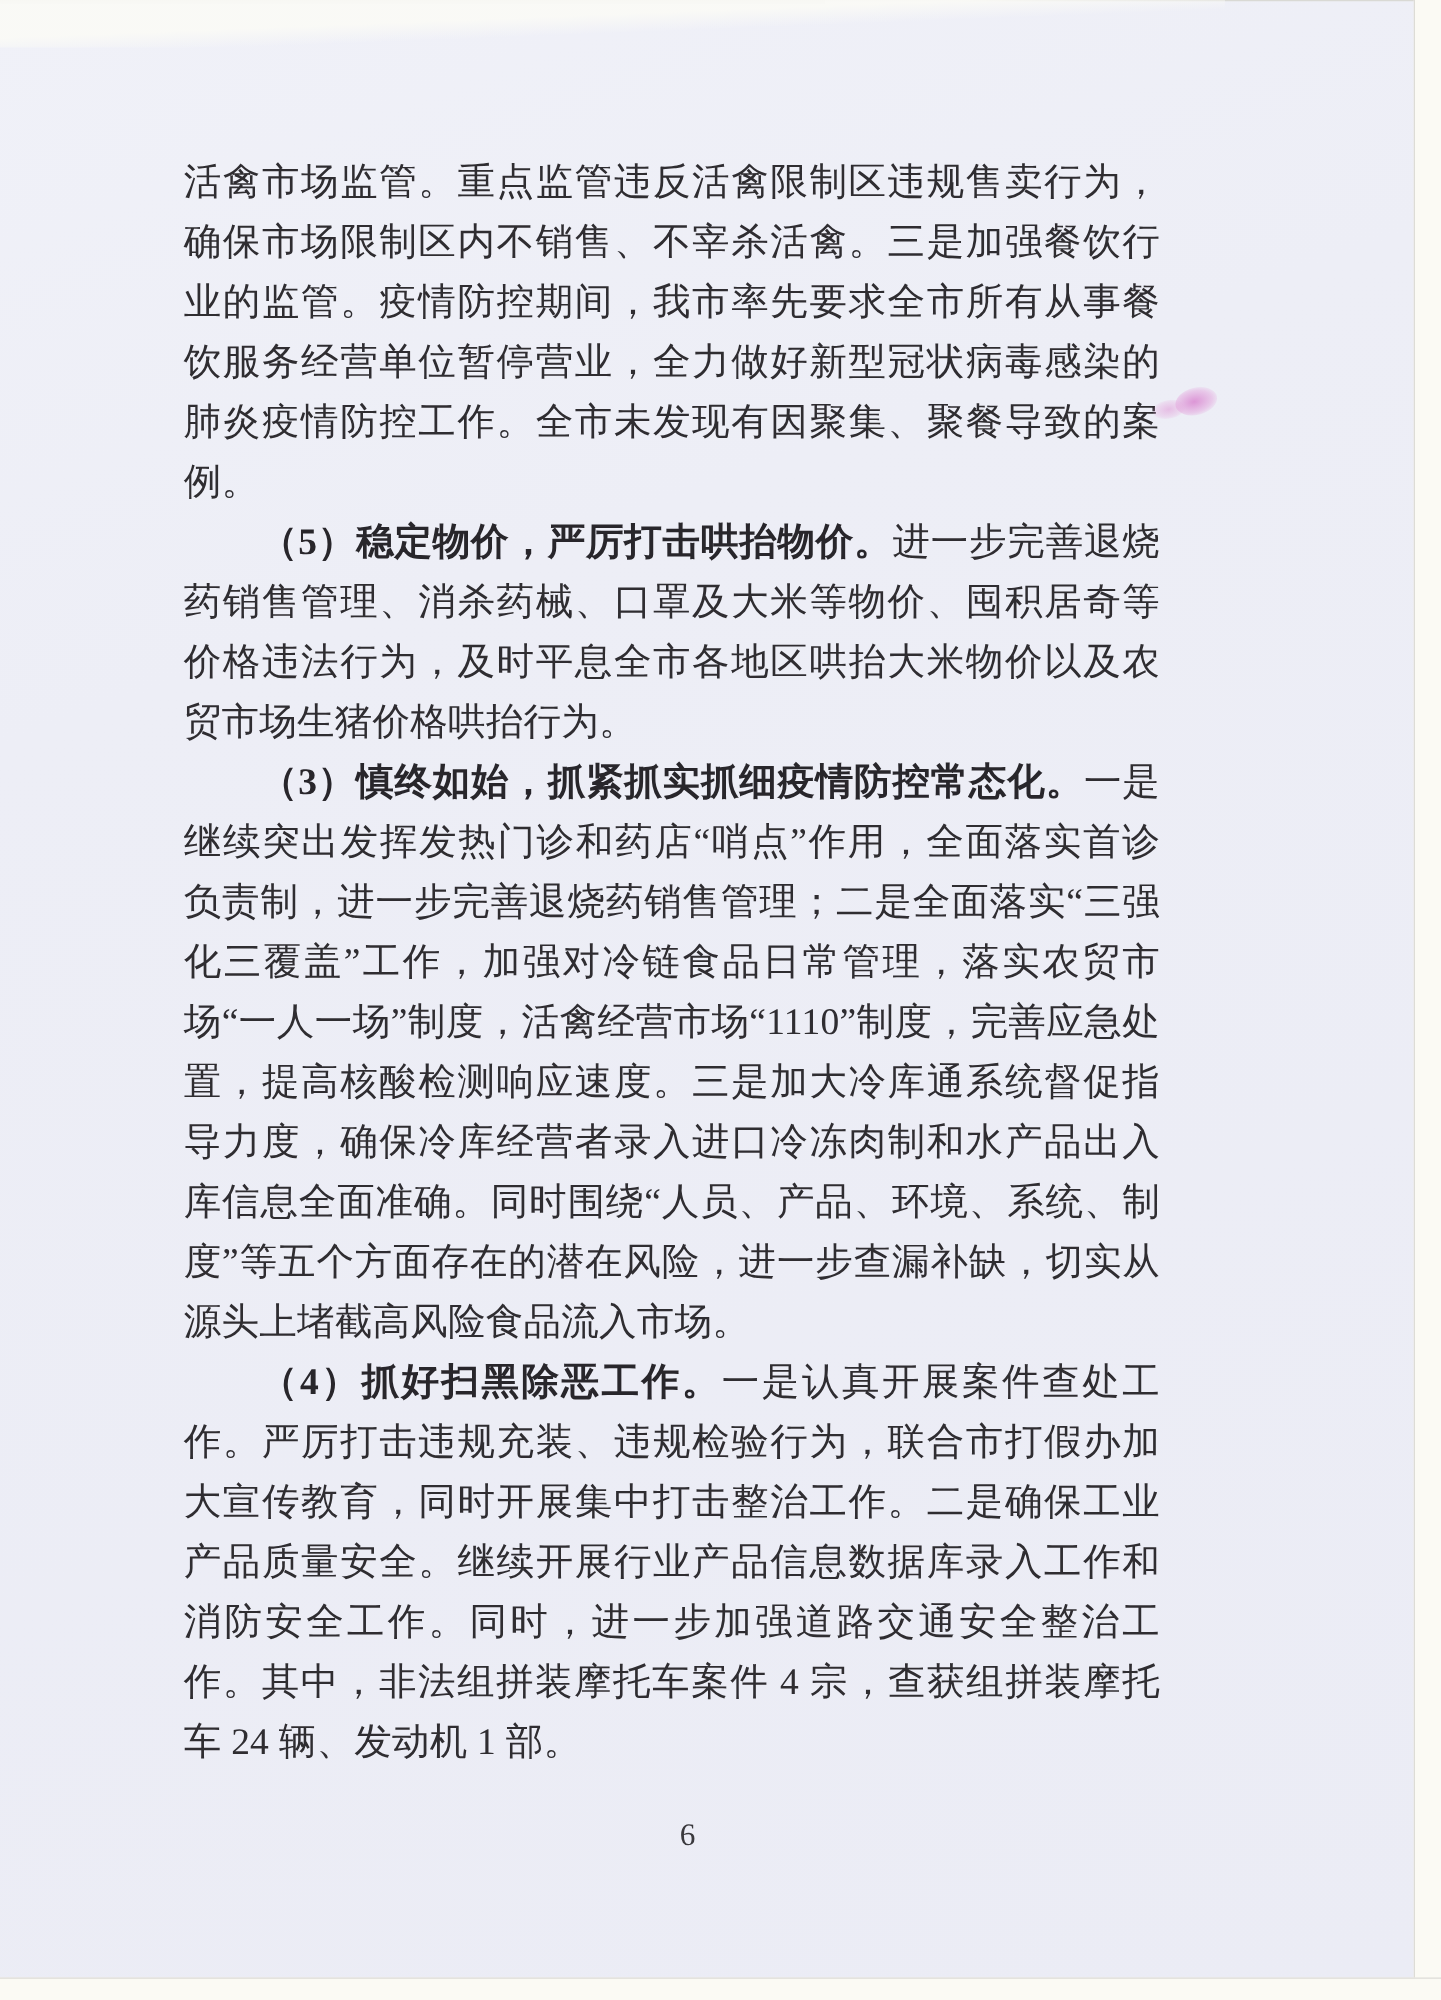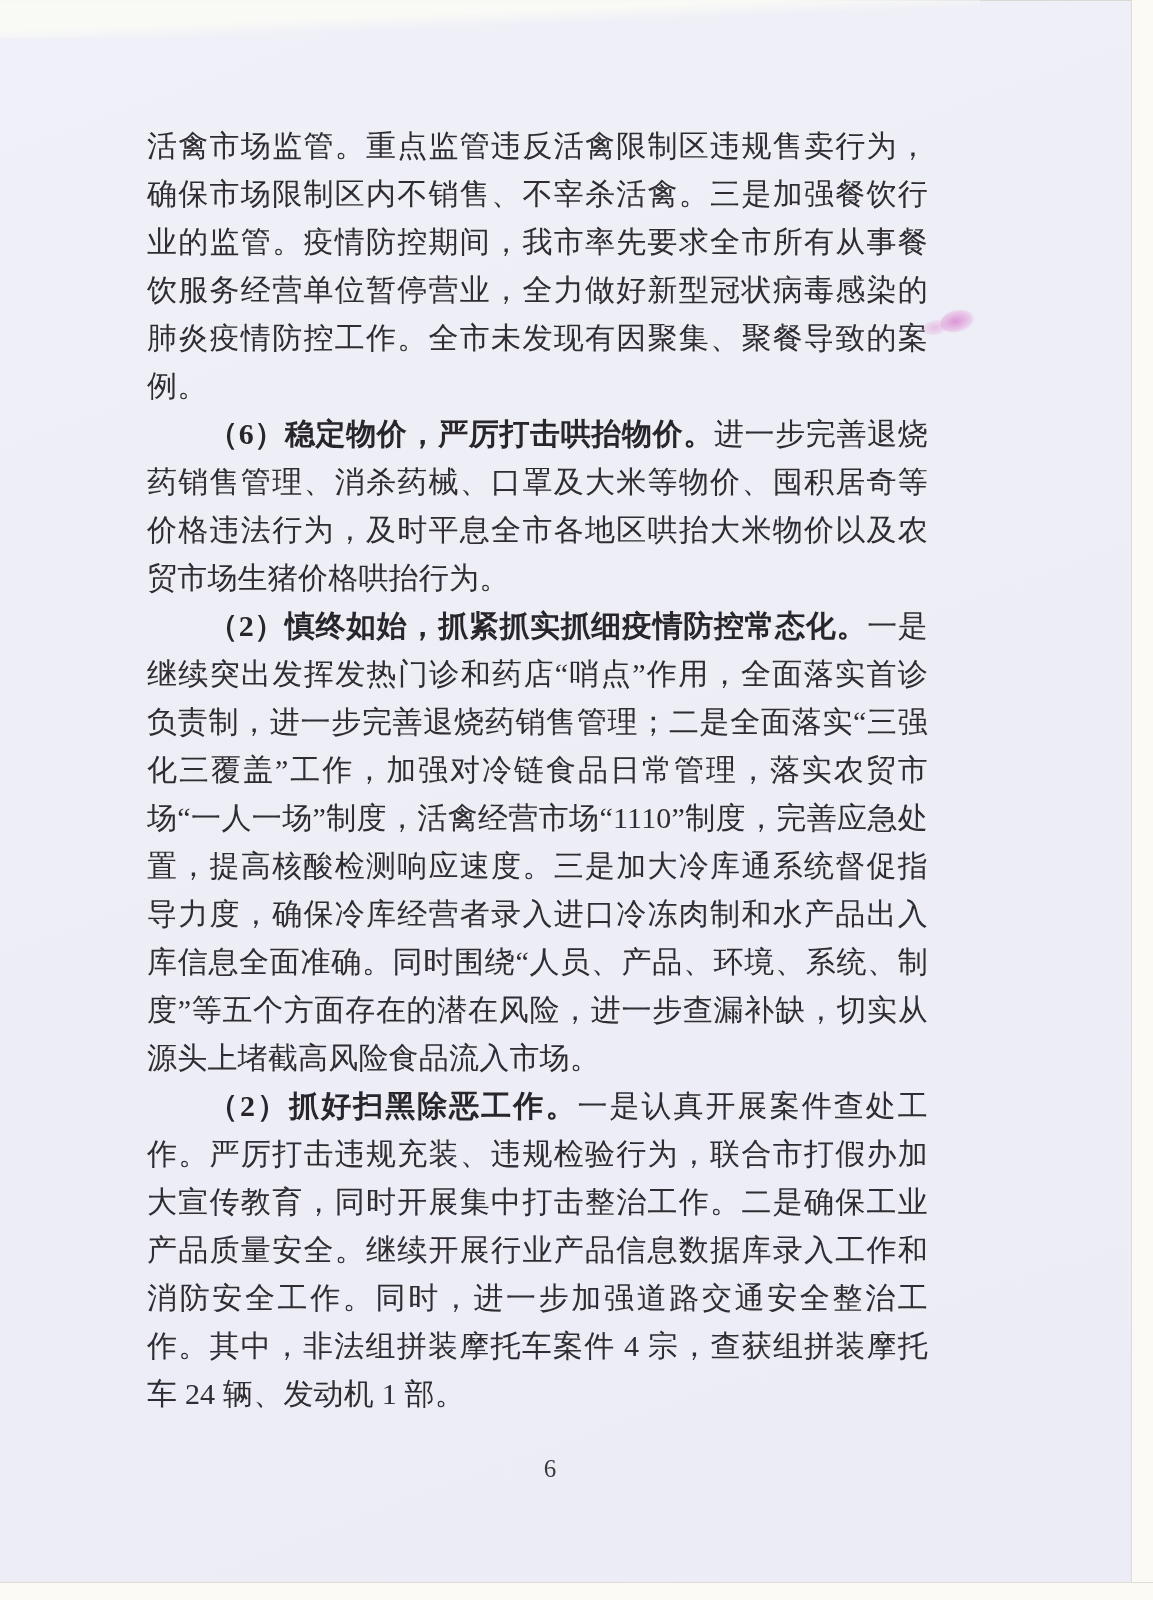"（6）稳定物价，严厉打击哄抬物价。" span.seg-bold { text: 6 -> 5 }
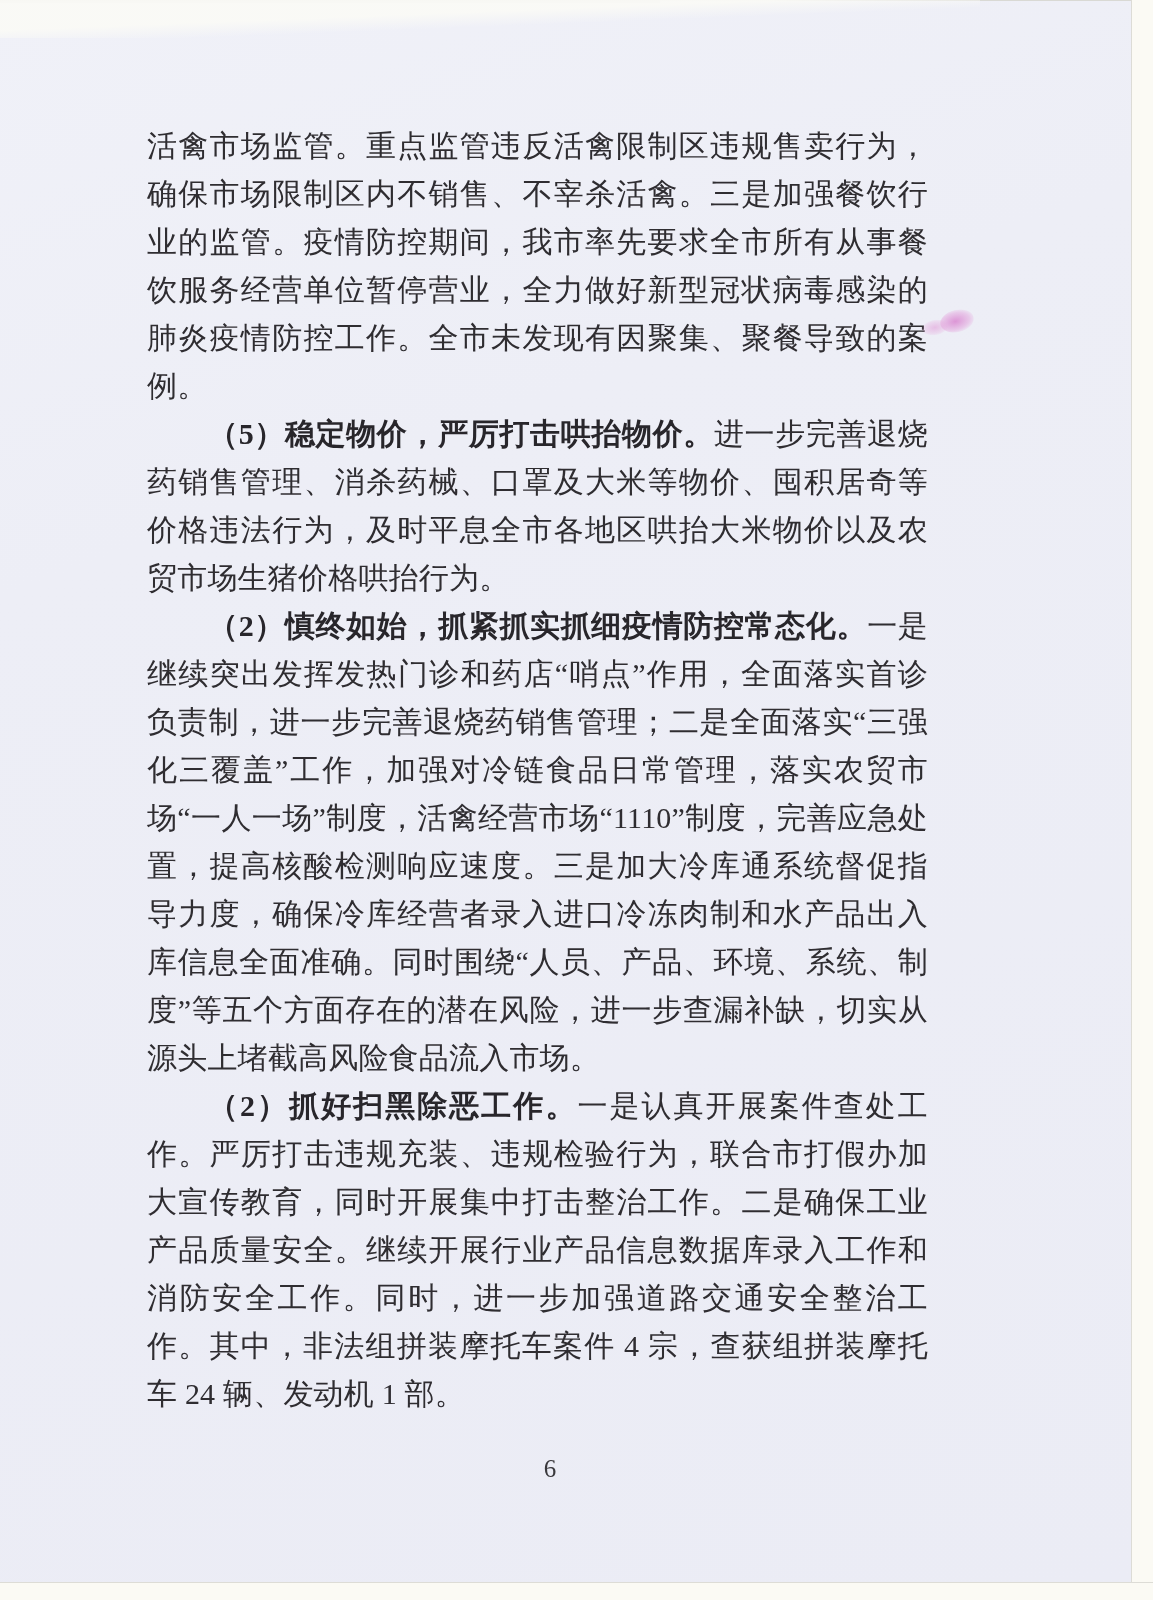"（2）慎终如始，抓紧抓实抓细疫情防控常态化。" span.seg-bold { text: 2 -> 3 }
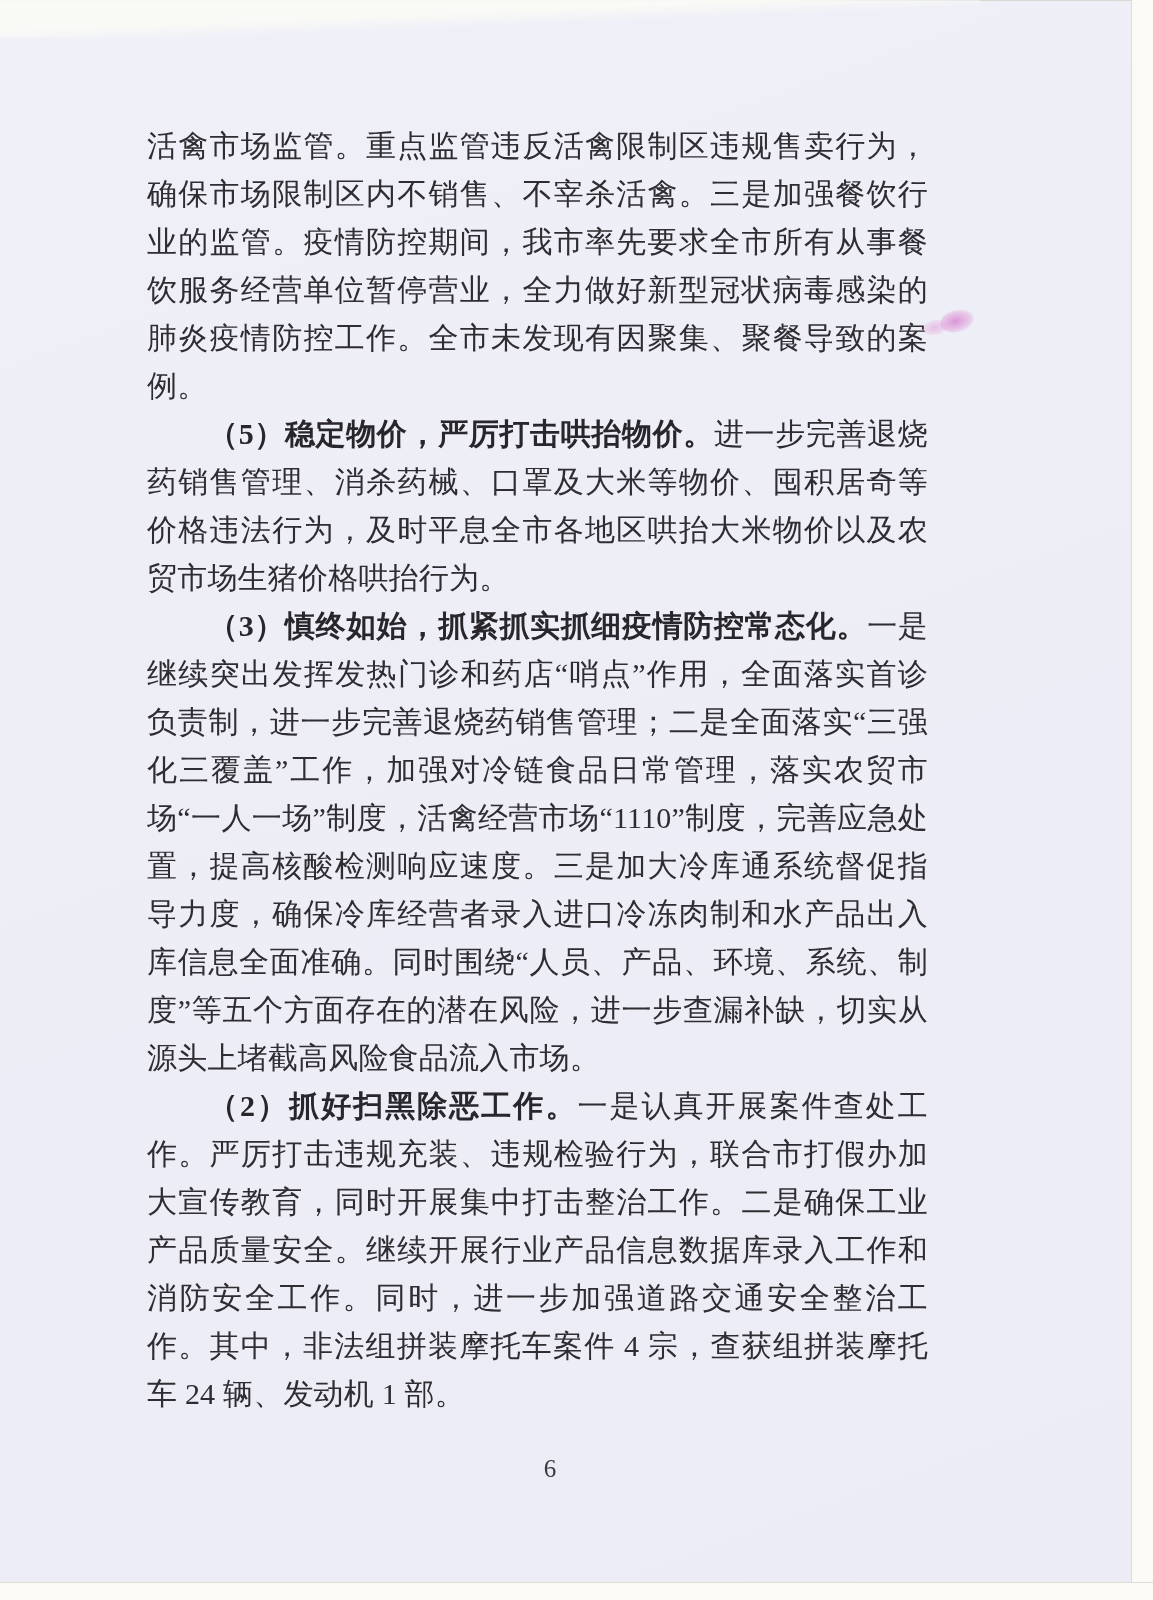"（2）抓好扫黑除恶工作。" span.seg-bold { text: 2 -> 4 }
